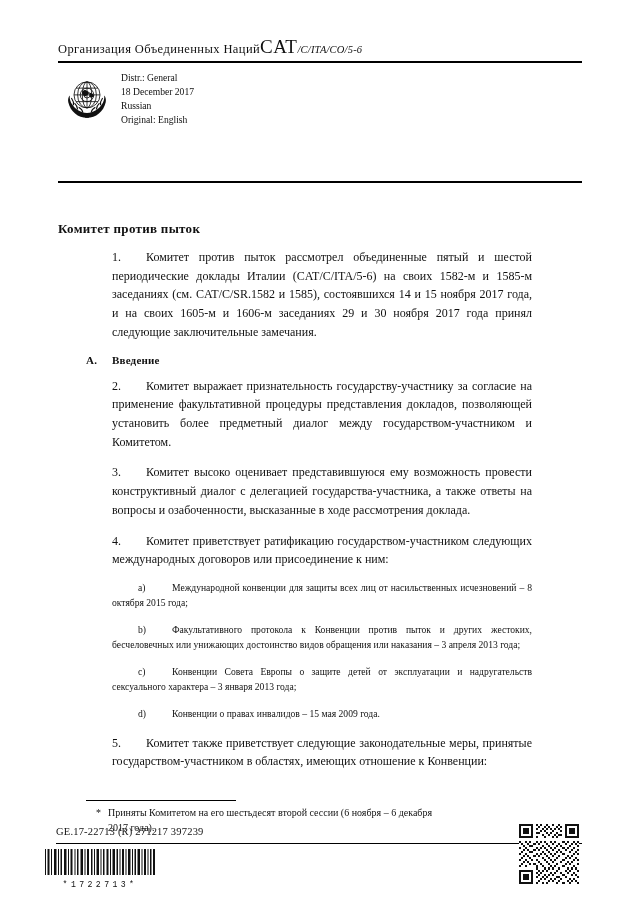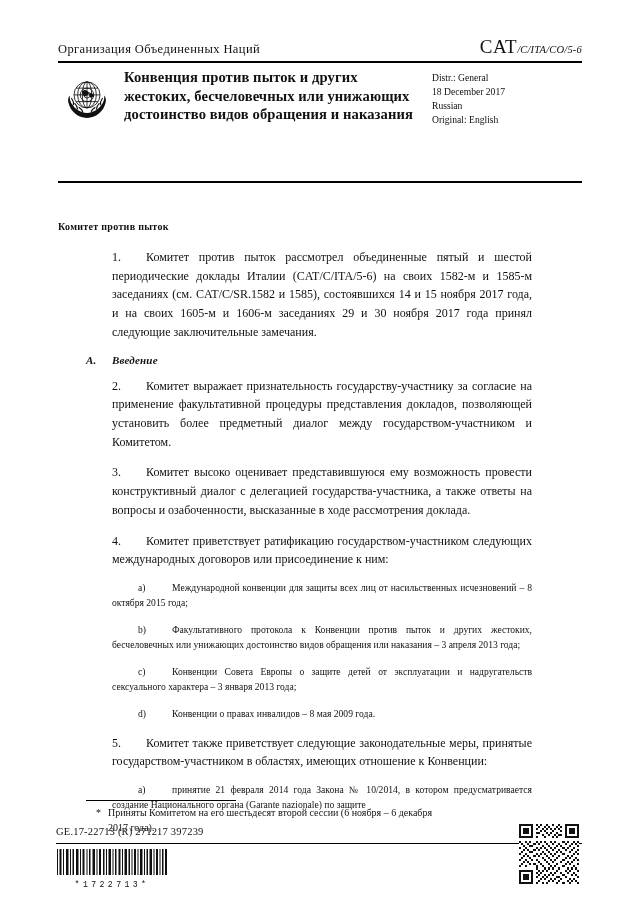"Организация Объединенных Наций" .masthead-row { justify-content: space-between -> none }
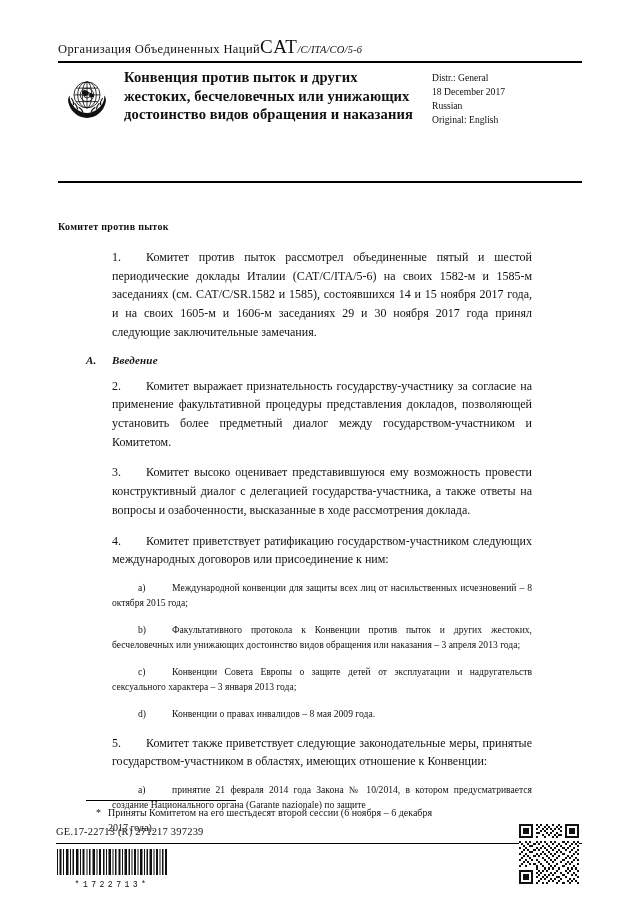"Конвенция против пыток и других" div.conv-title { html: <div>Конвенция против пыток и других жестоких, бесчеловечных или унижающих достоинство видов обращения и наказания</div> -> none }
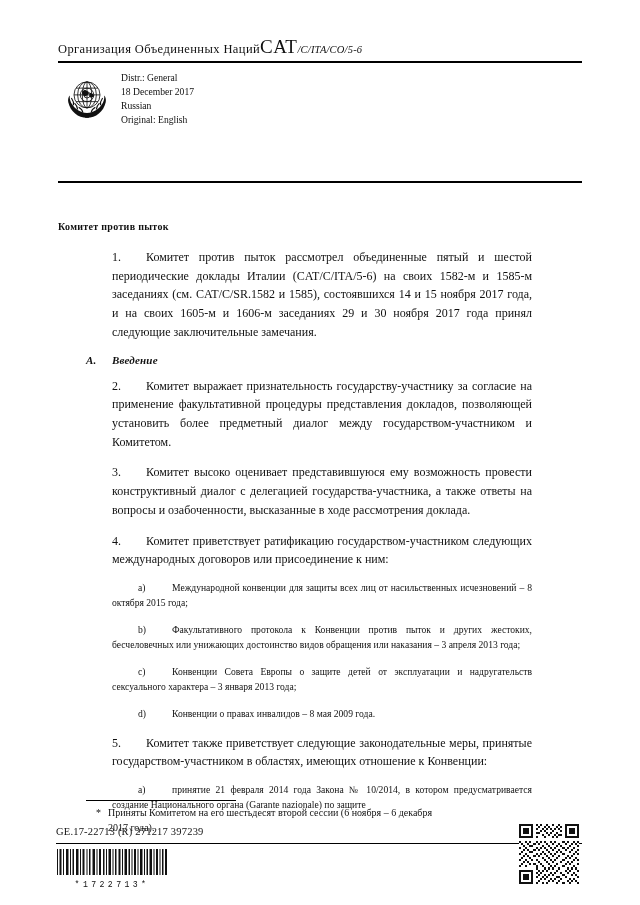"Комитет против пыток" .committee { font-size: 10px -> 13px }
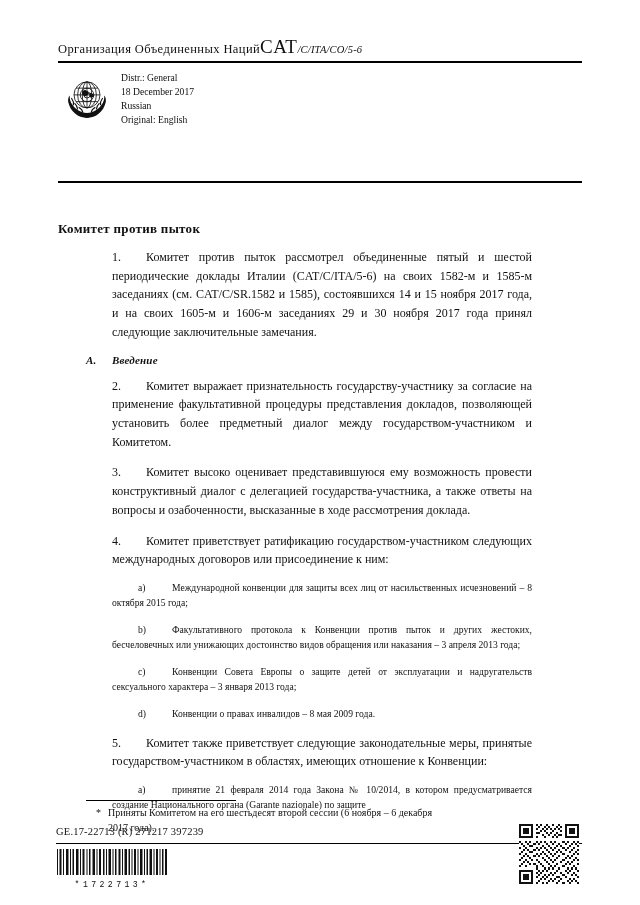"A. Введение" .section-head { font-style: italic -> none }
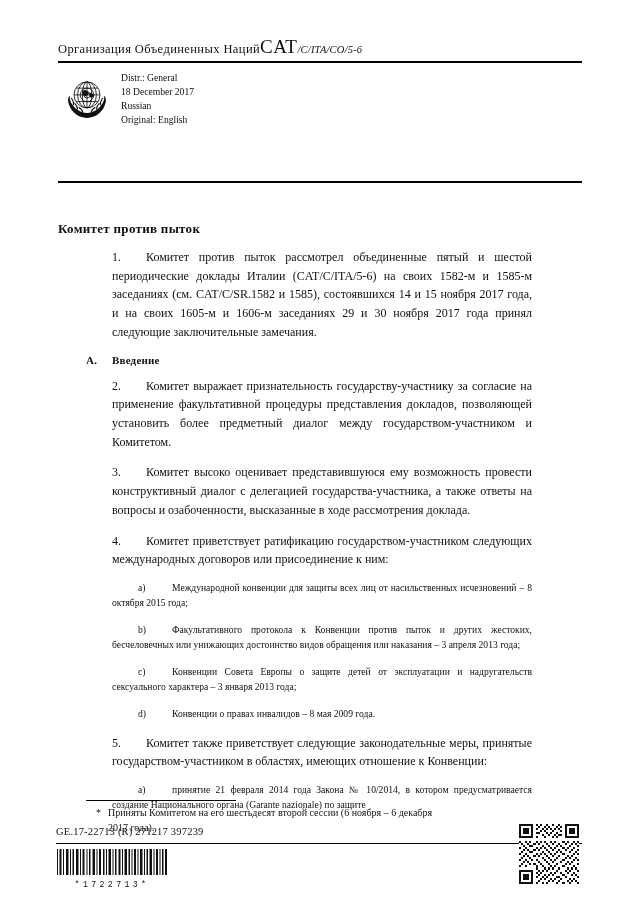"Конвенции о правах инвалидов –" span { text: 8 -> 15 }
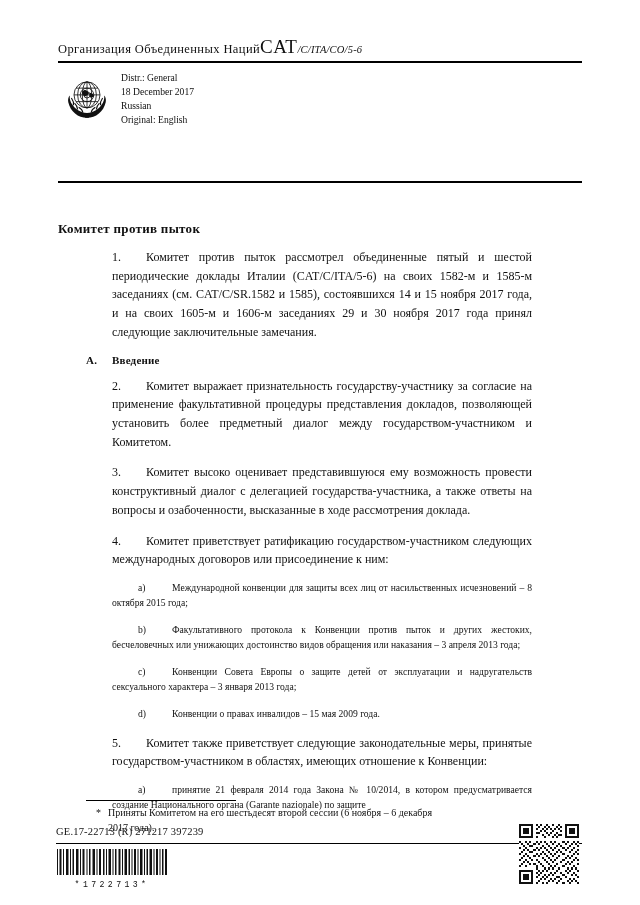"a) принятие 21 февраля 2014" p.sub { html: <p><span>a)</span><span>принятие 21 февраля 2014 года Закона № 10/2014, в котором предусматривается создание Национального органа (Garante nazionale) по защите</span></p> -> none }
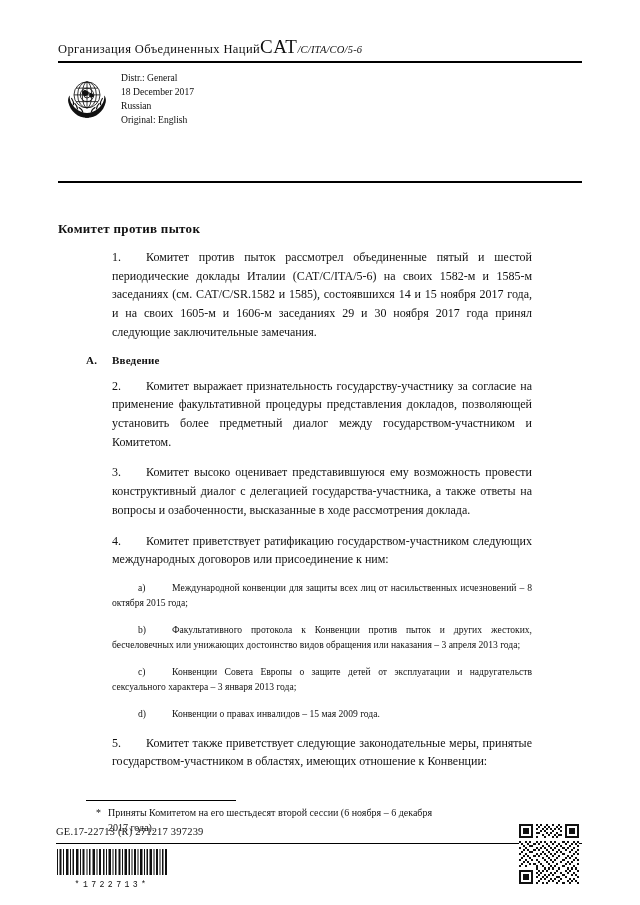"*1722713*" .barcode { left: 56px -> 44px }
